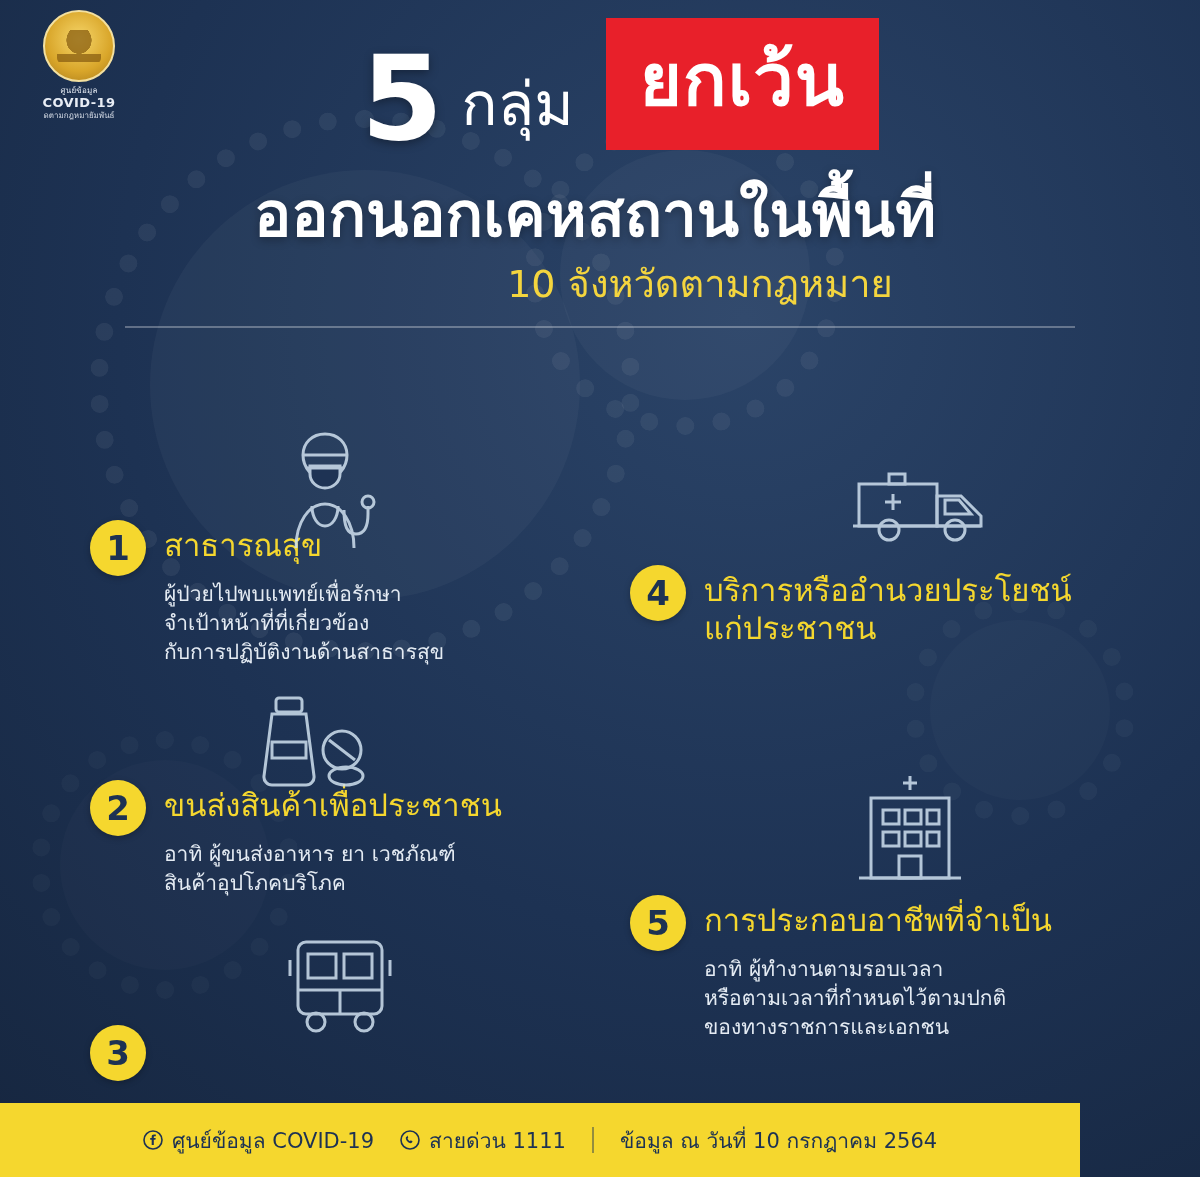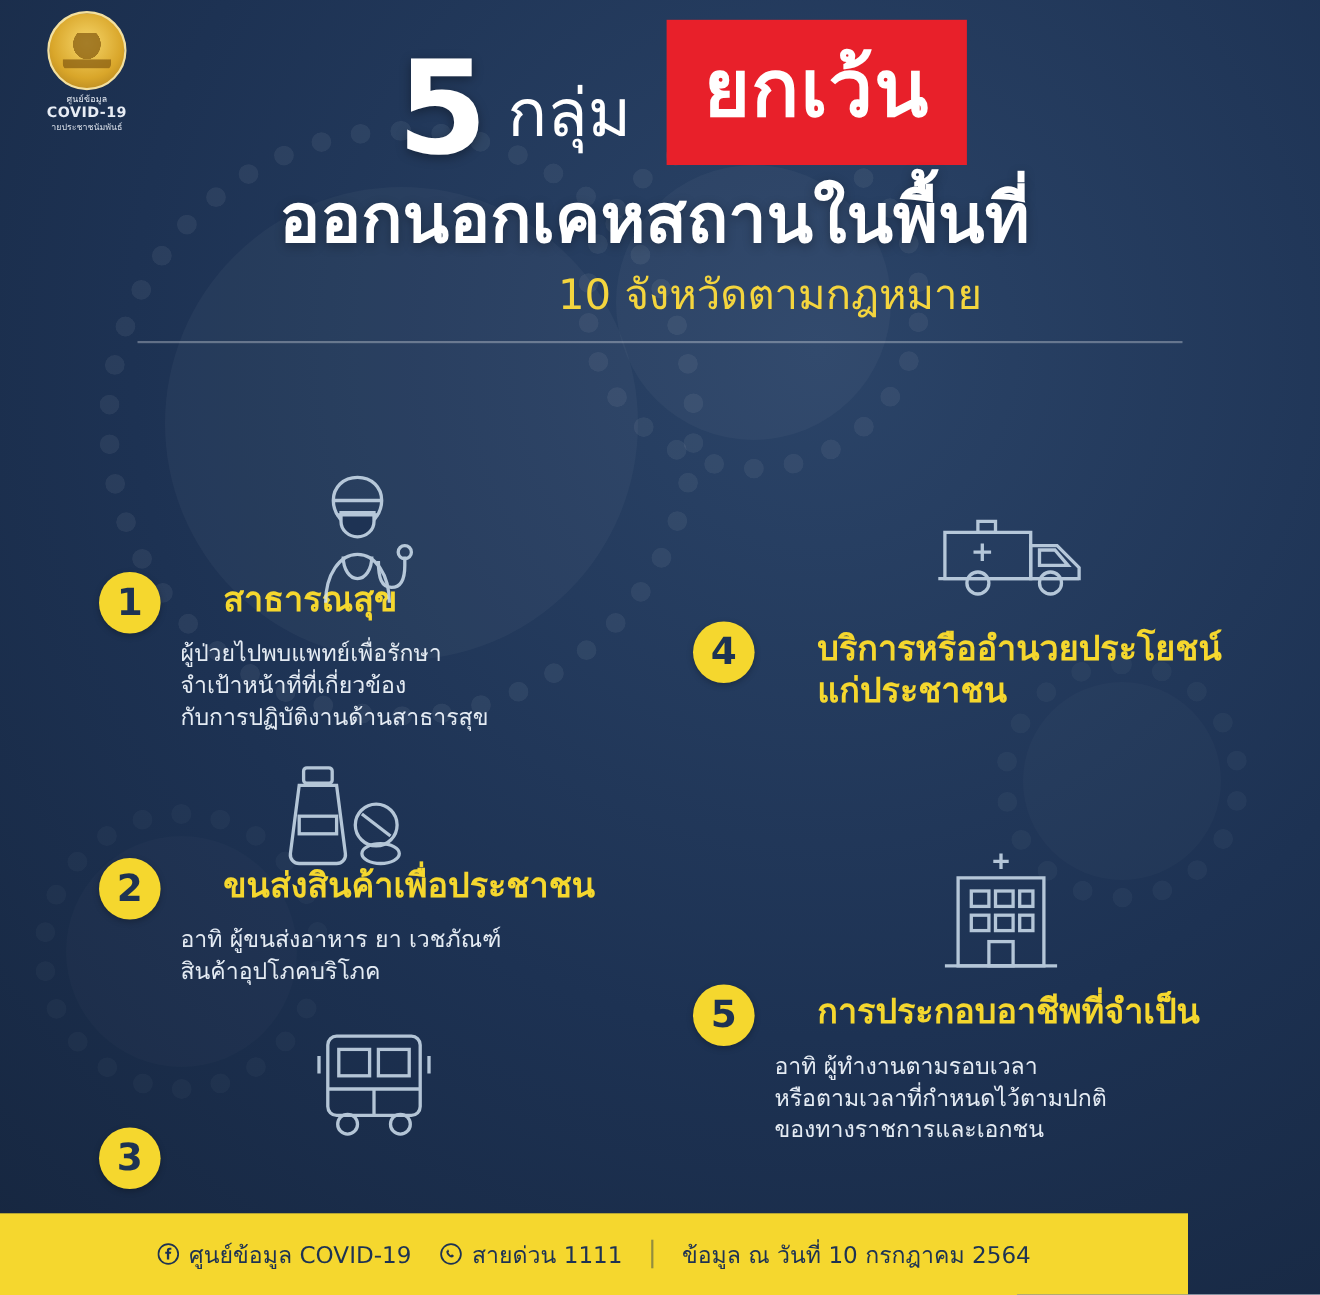"ายประชาชนัมพันธ์" div.l3 { text: ายประชาชนัมพันธ์ -> ดตามกฎหมายัมพันธ์ }
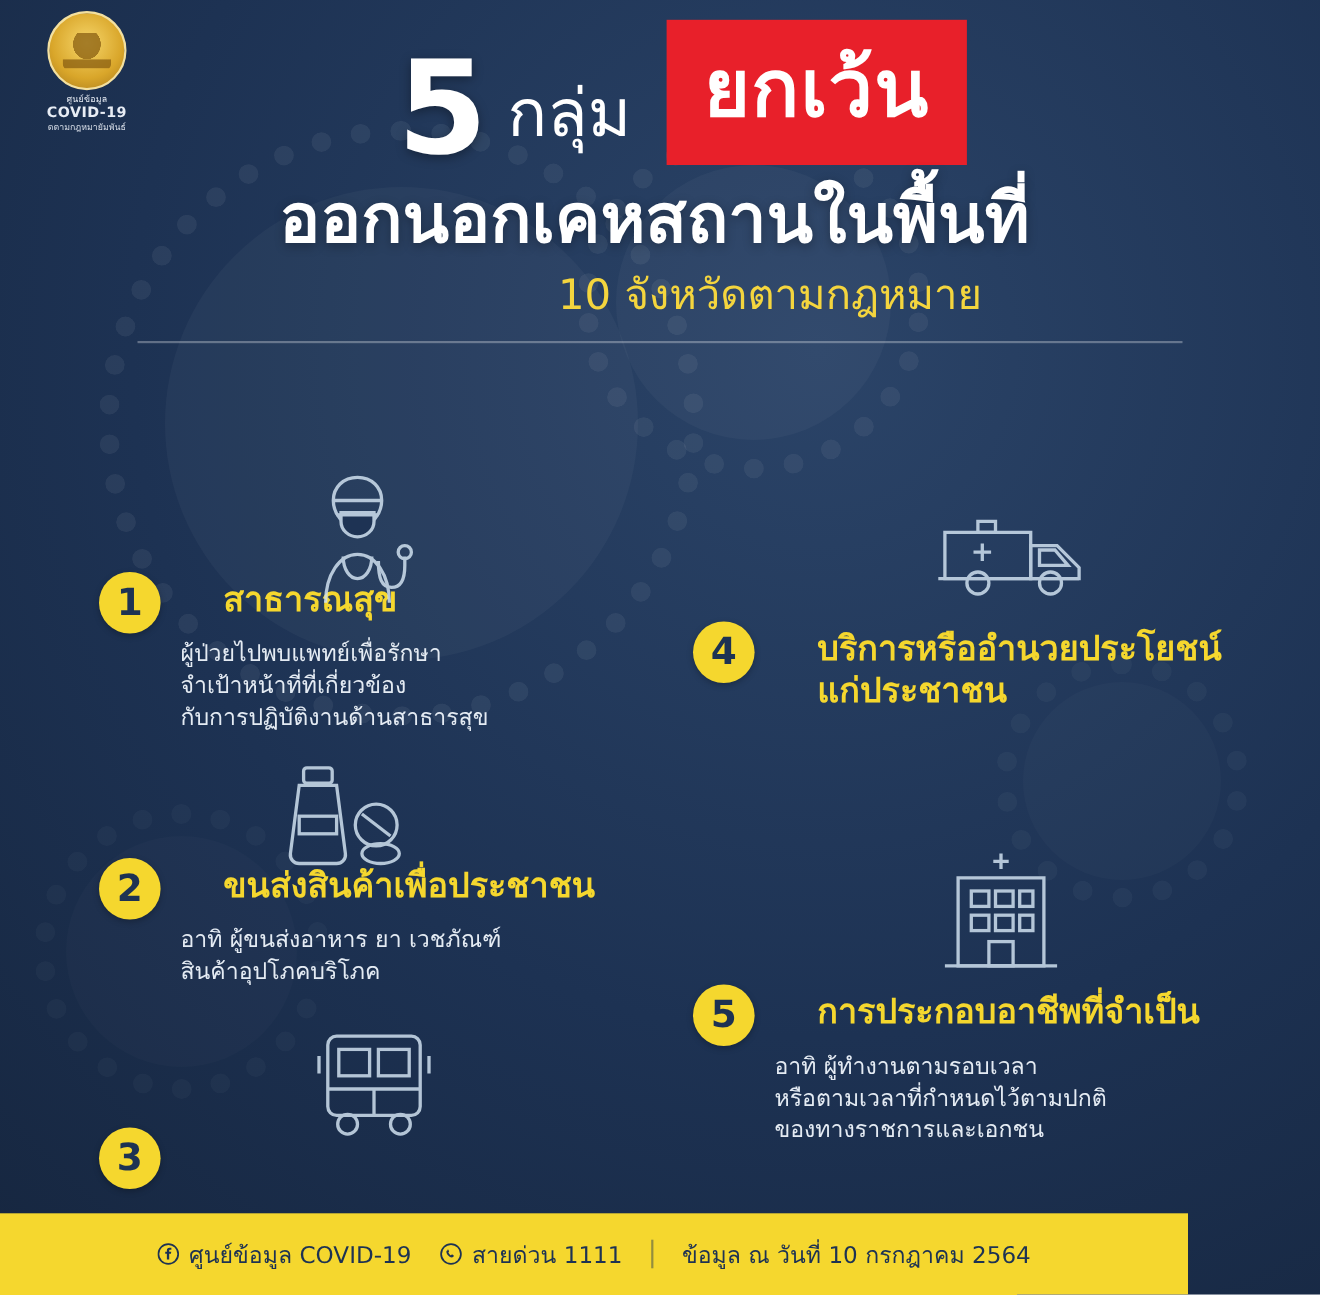"ออกนอกเคหสถานในพื้นที่" .h-row2 { margin-top: 12px -> 28px }
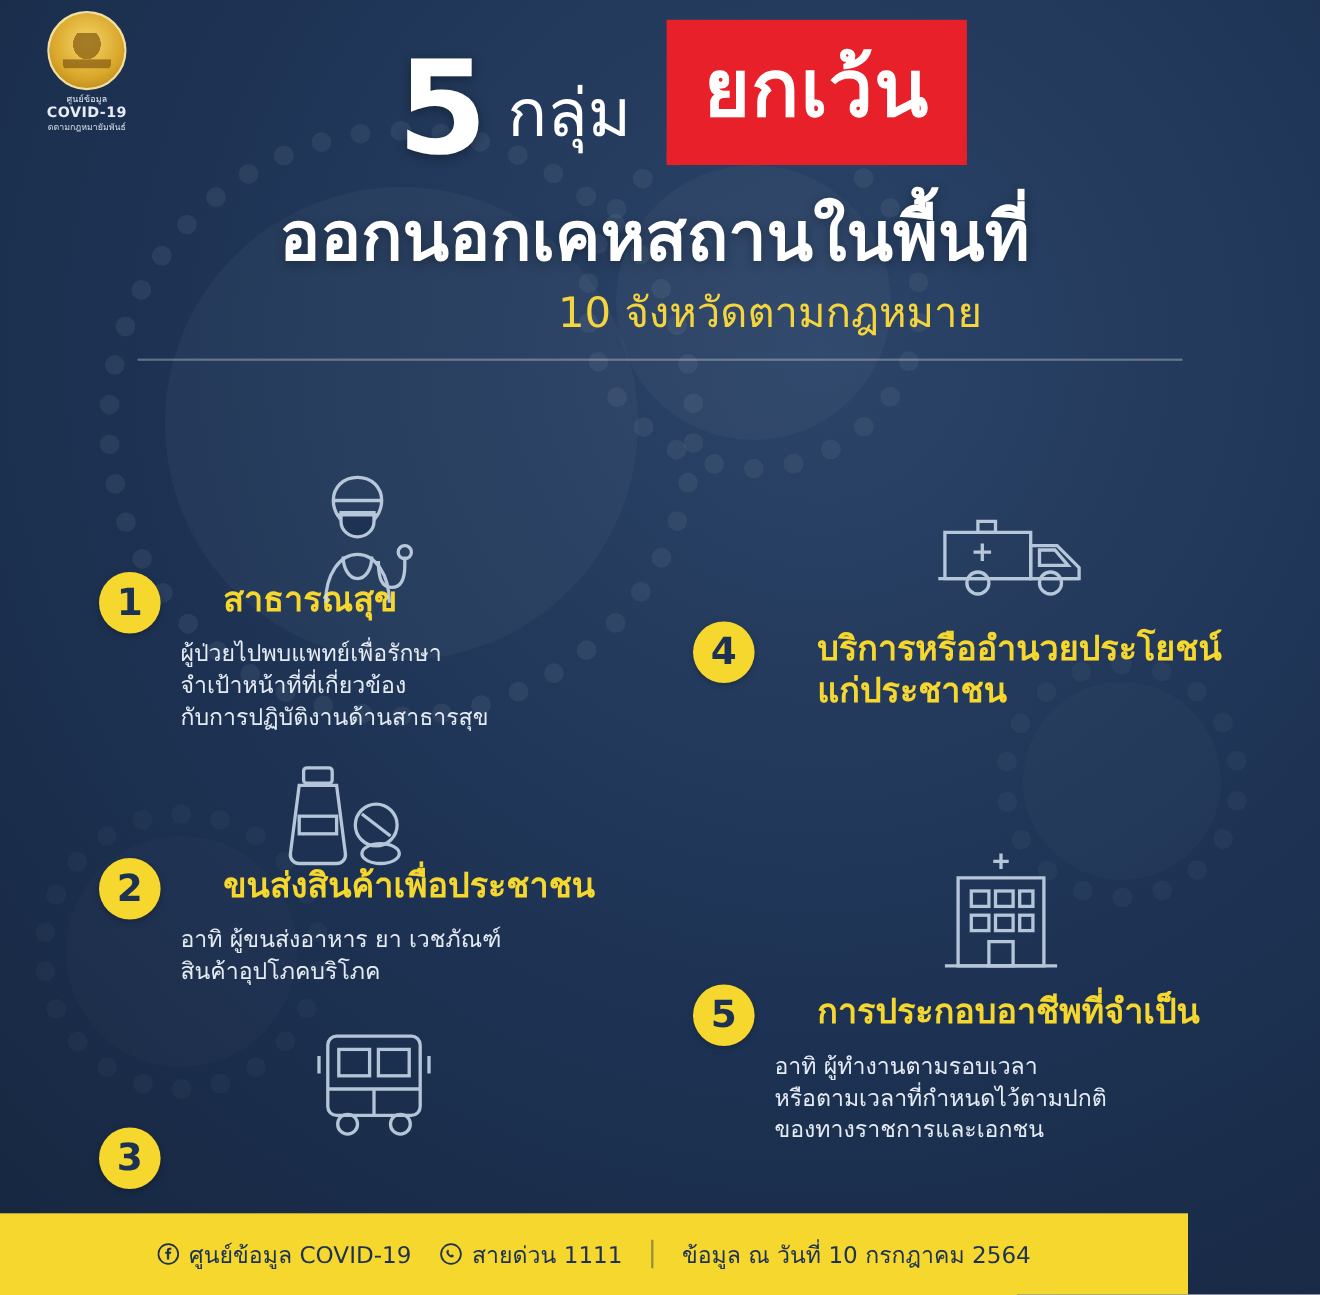"สาธารณสุข" .ttl { font-weight: bold -> normal; margin-left: 39px -> none }
